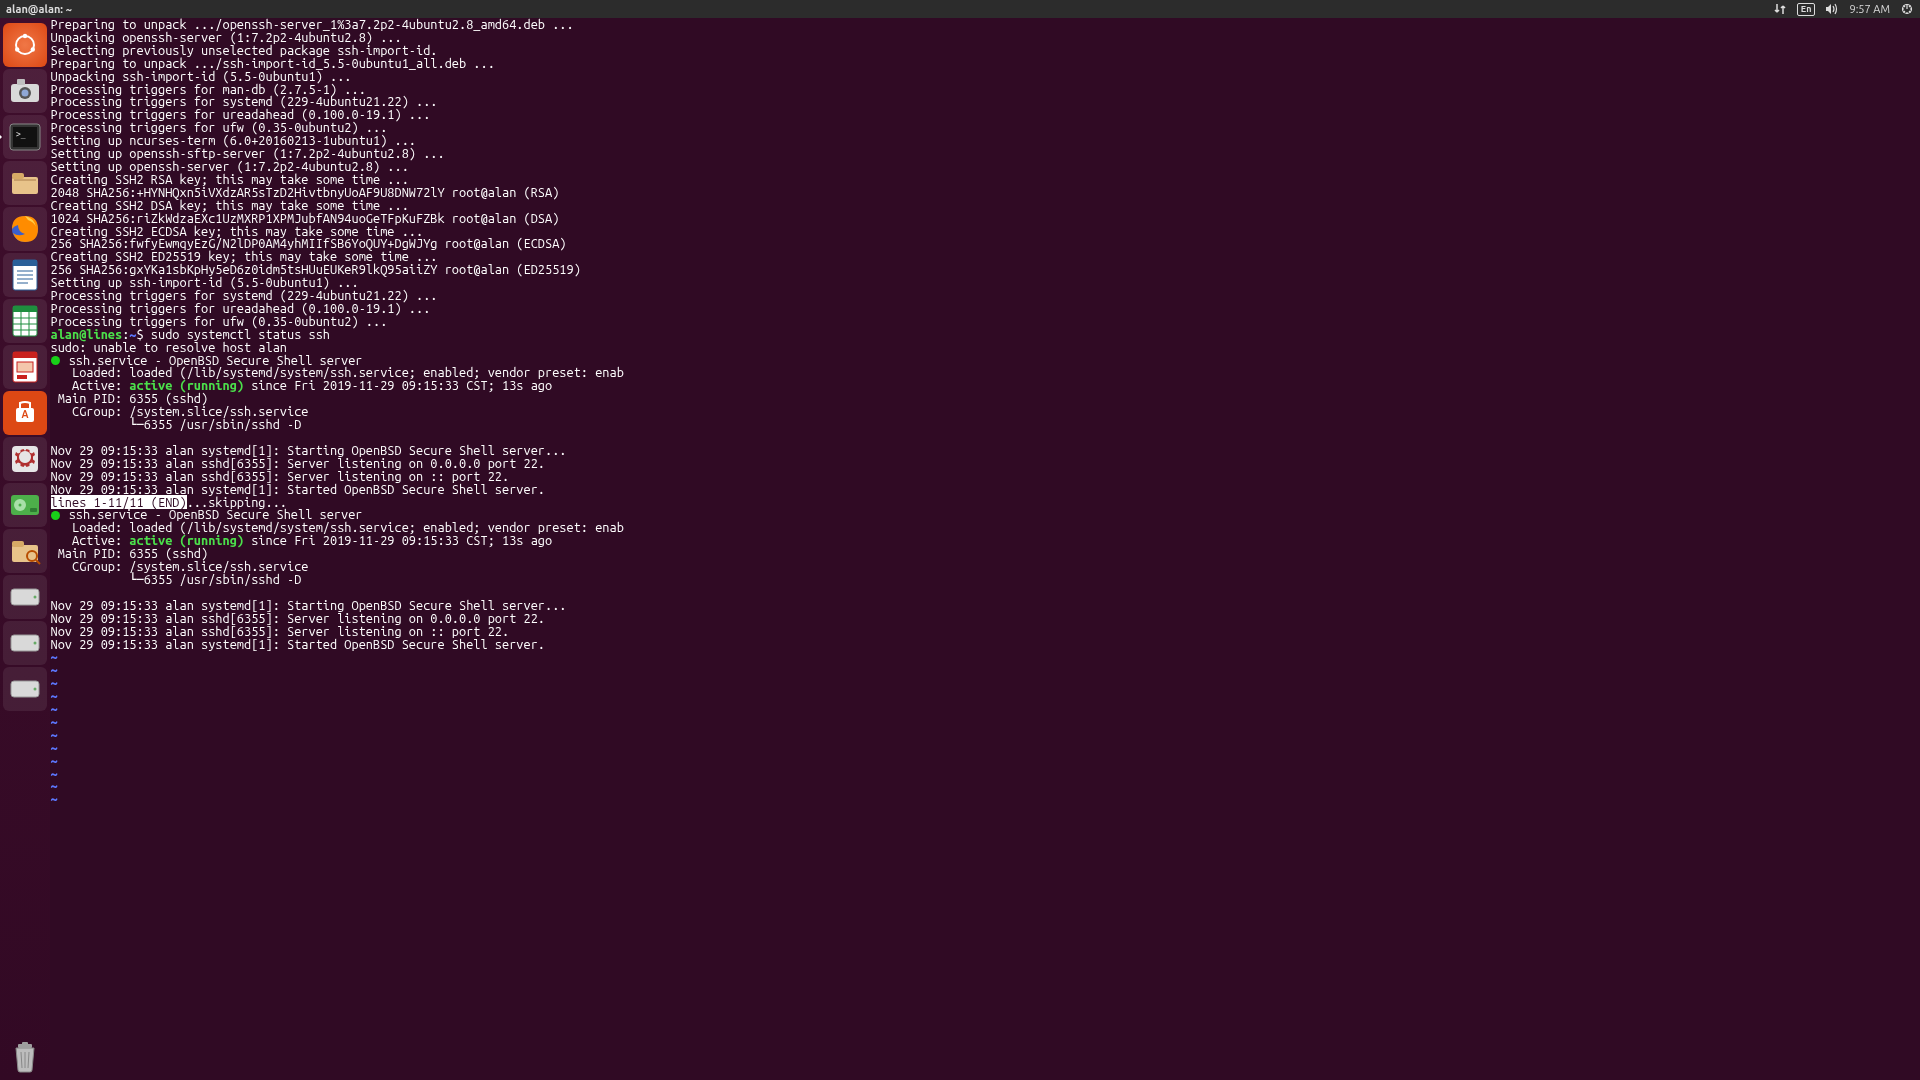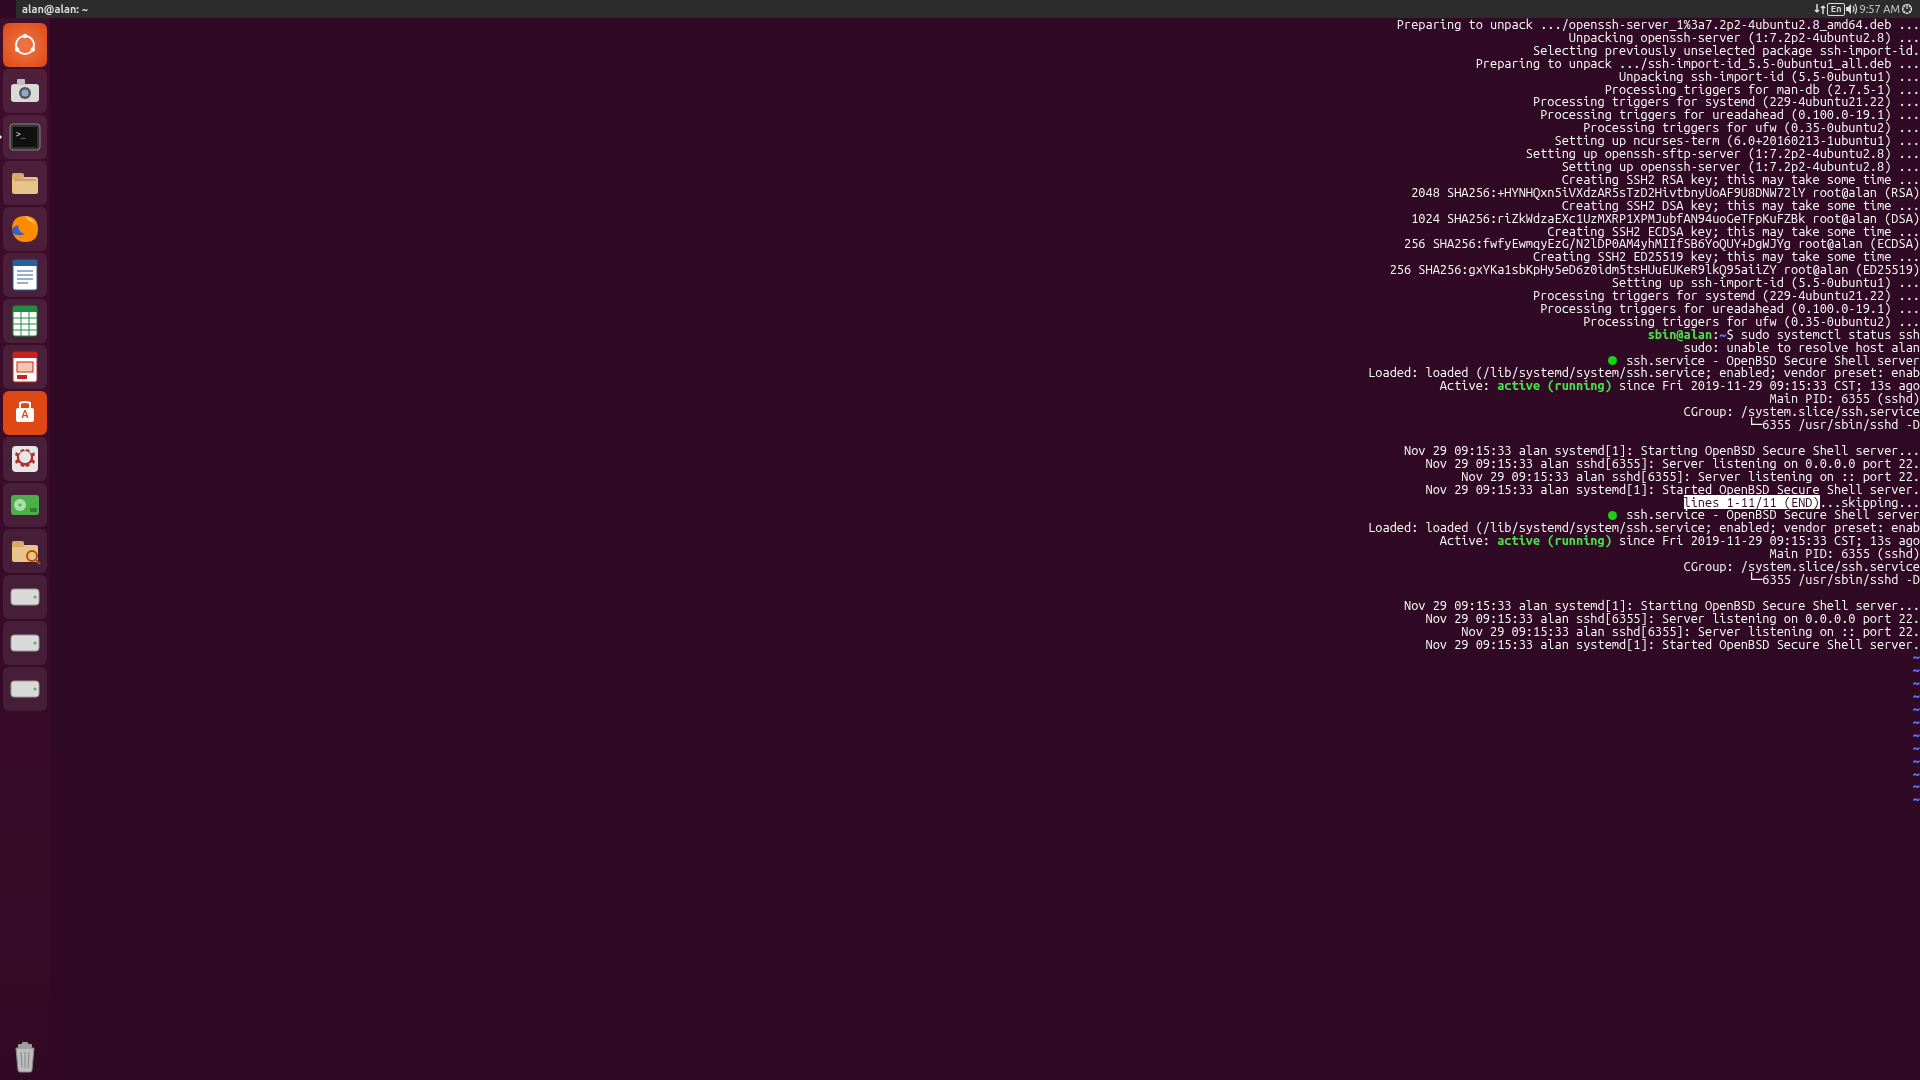"alan@alan: ~" .menubar { left: 16px -> 0 }
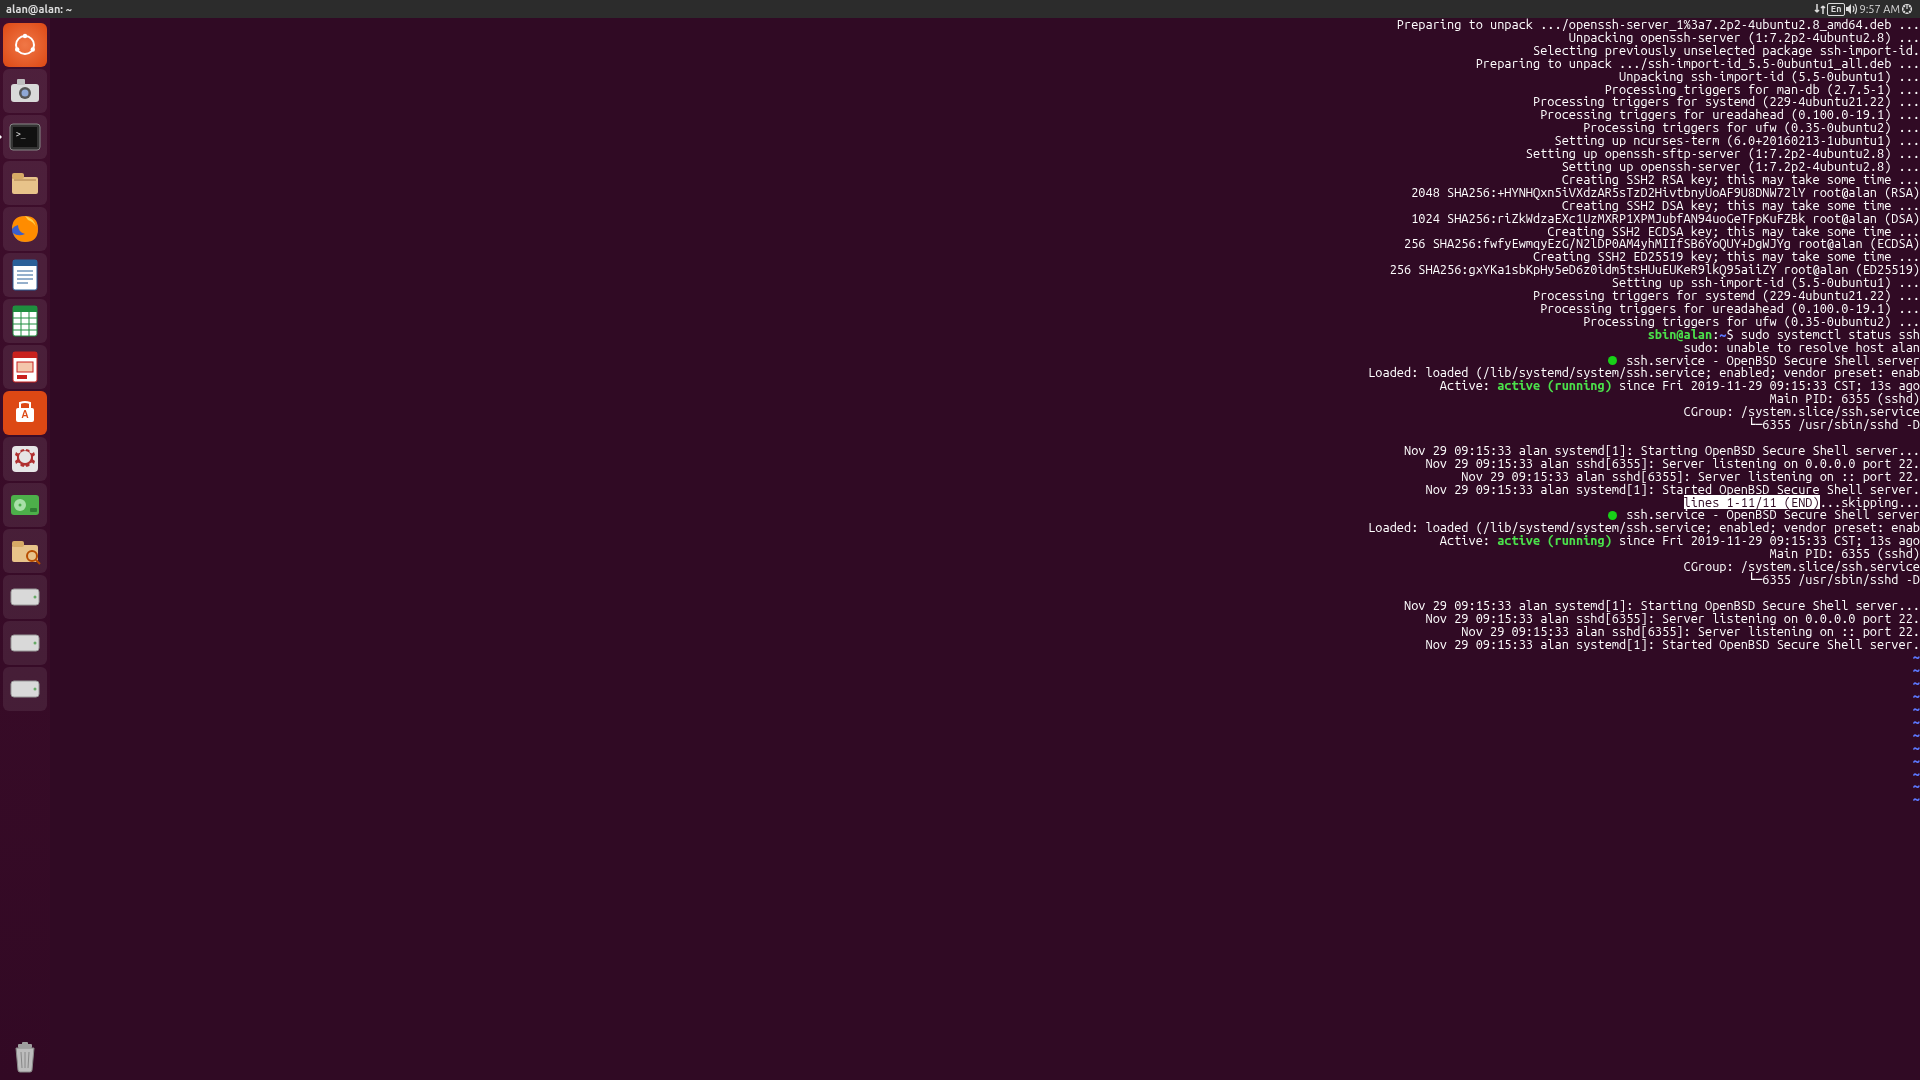"En" .menubar .indicator { gap: none -> 10px }
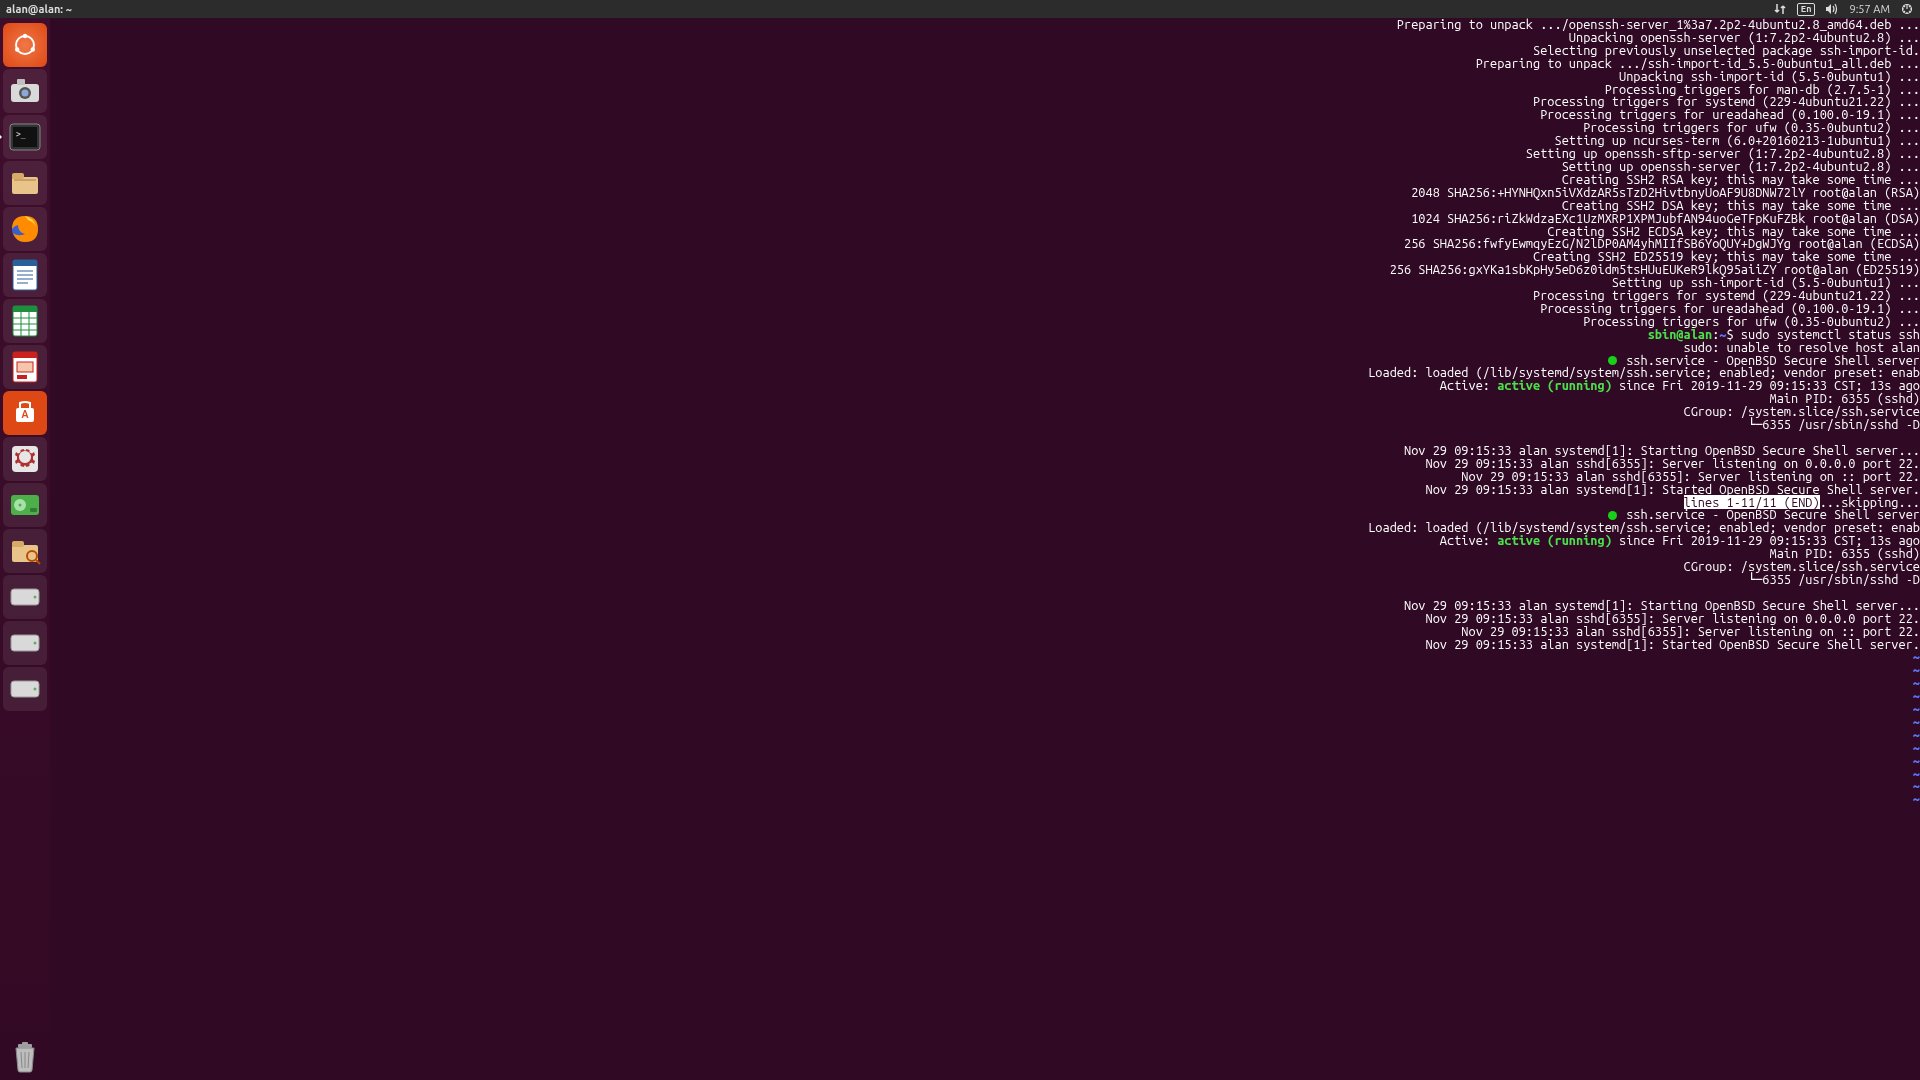"Preparing to unpack" .tcontent { text-align: right -> none }
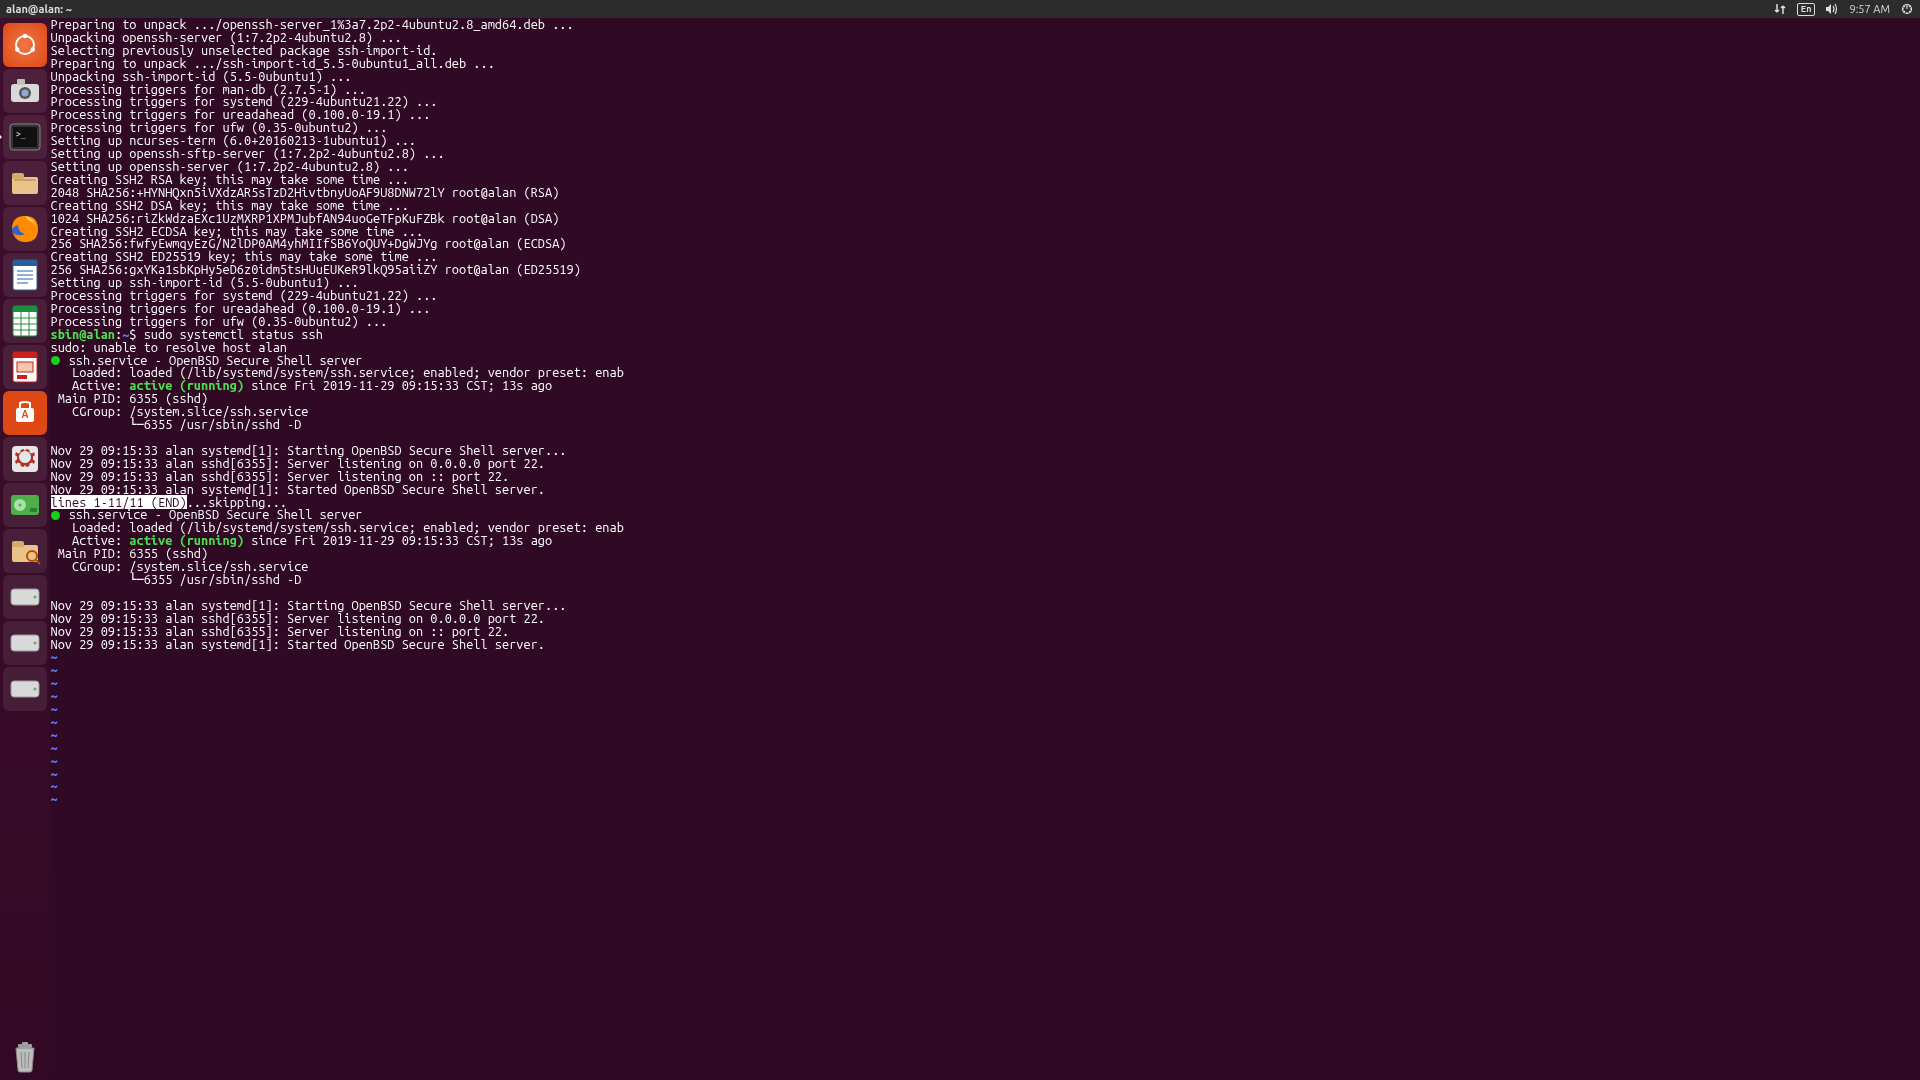"sbin@alan" span.c-green { text: sbin@alan -> alan@lines }
